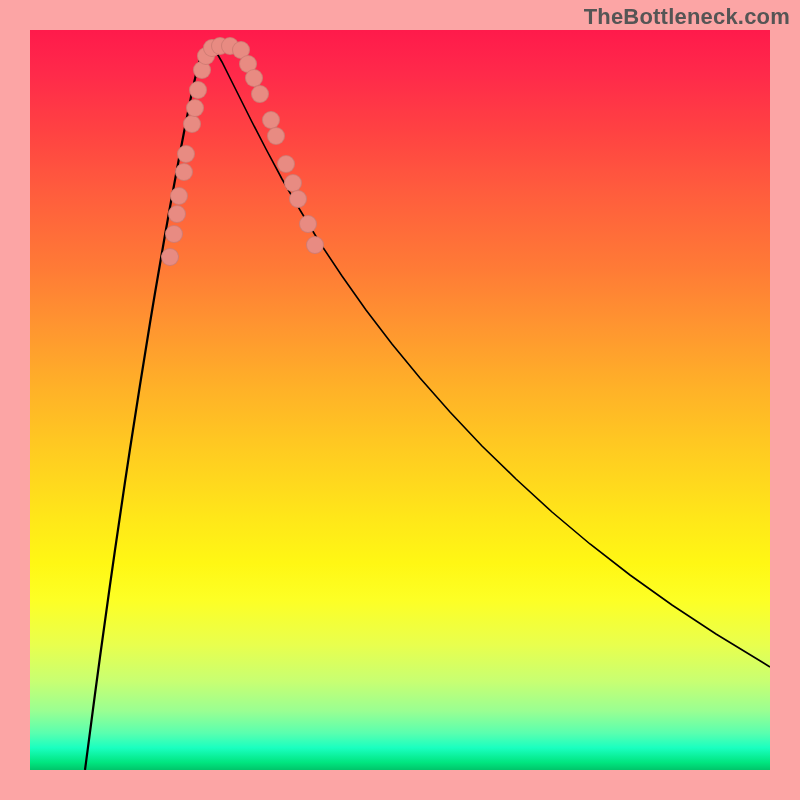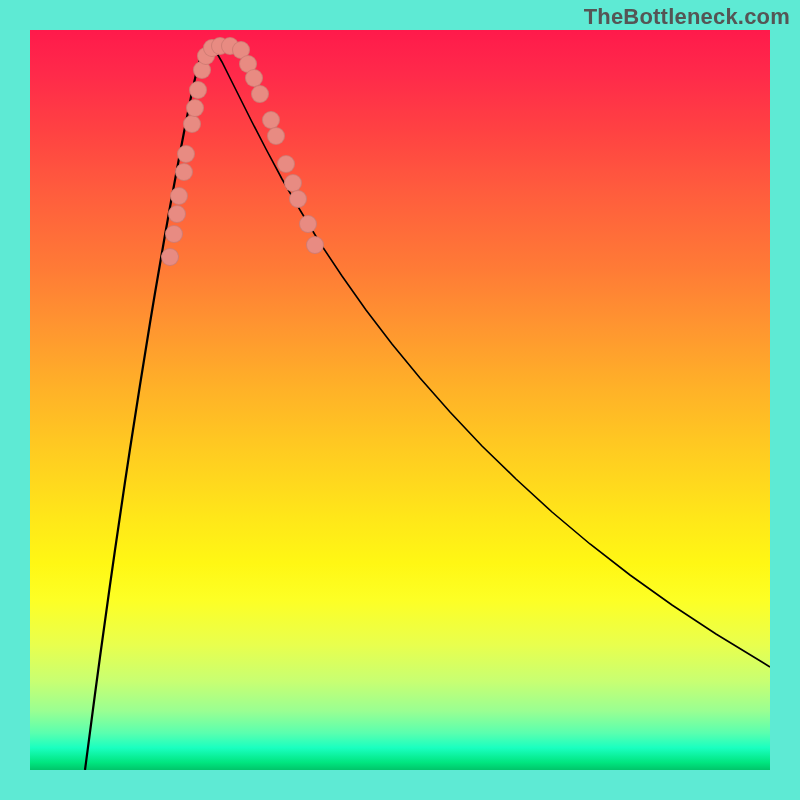"TheBottleneck.com" .frame { background: #5eead4 -> #fca5a5 }
